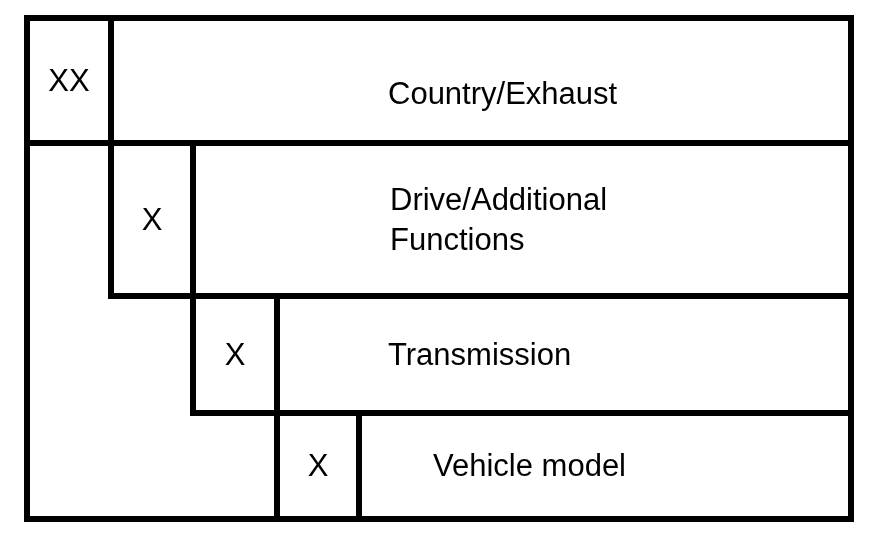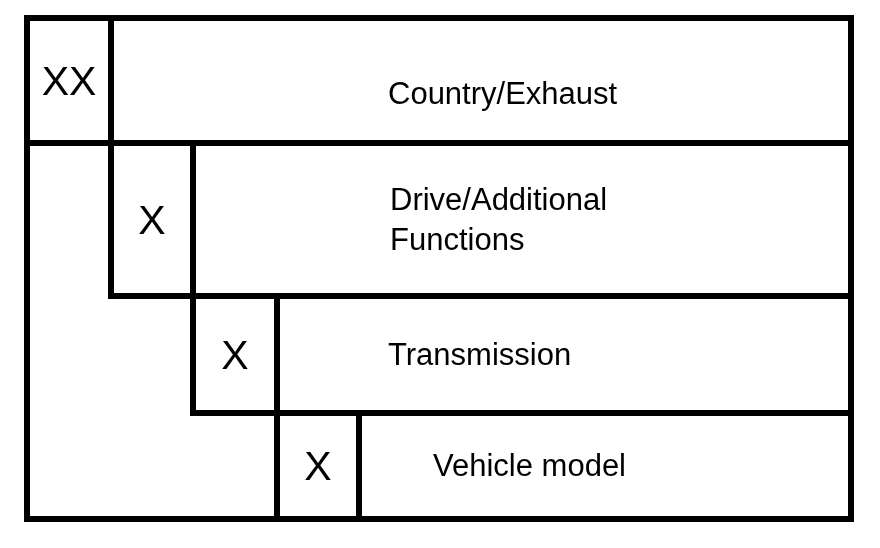"XX" .code { font-size: 41px -> 31px }
